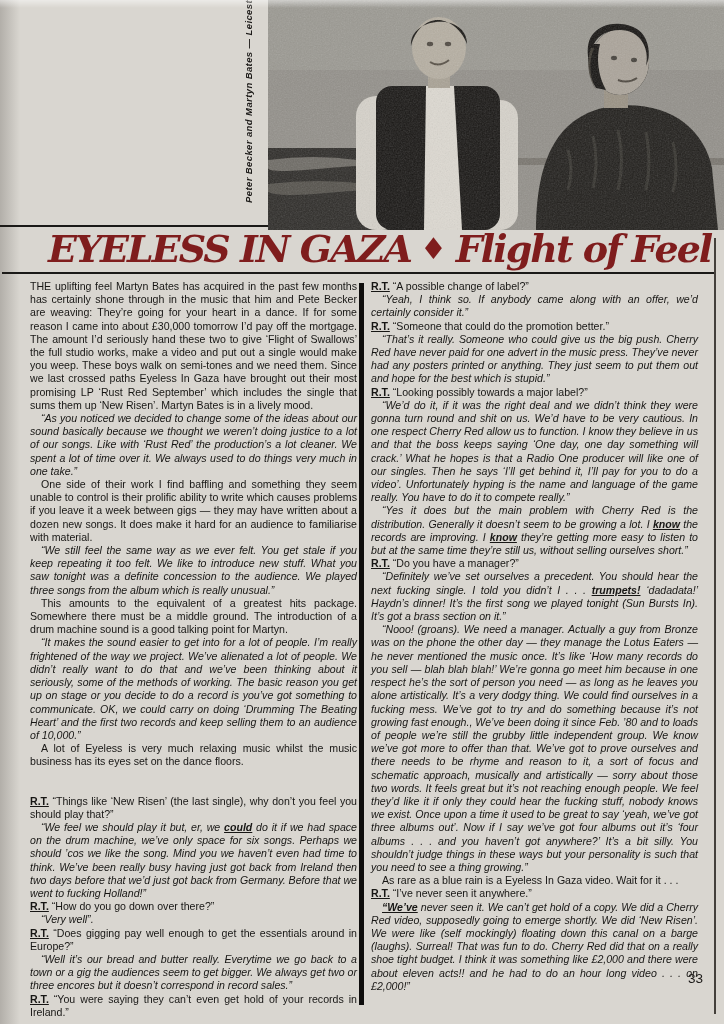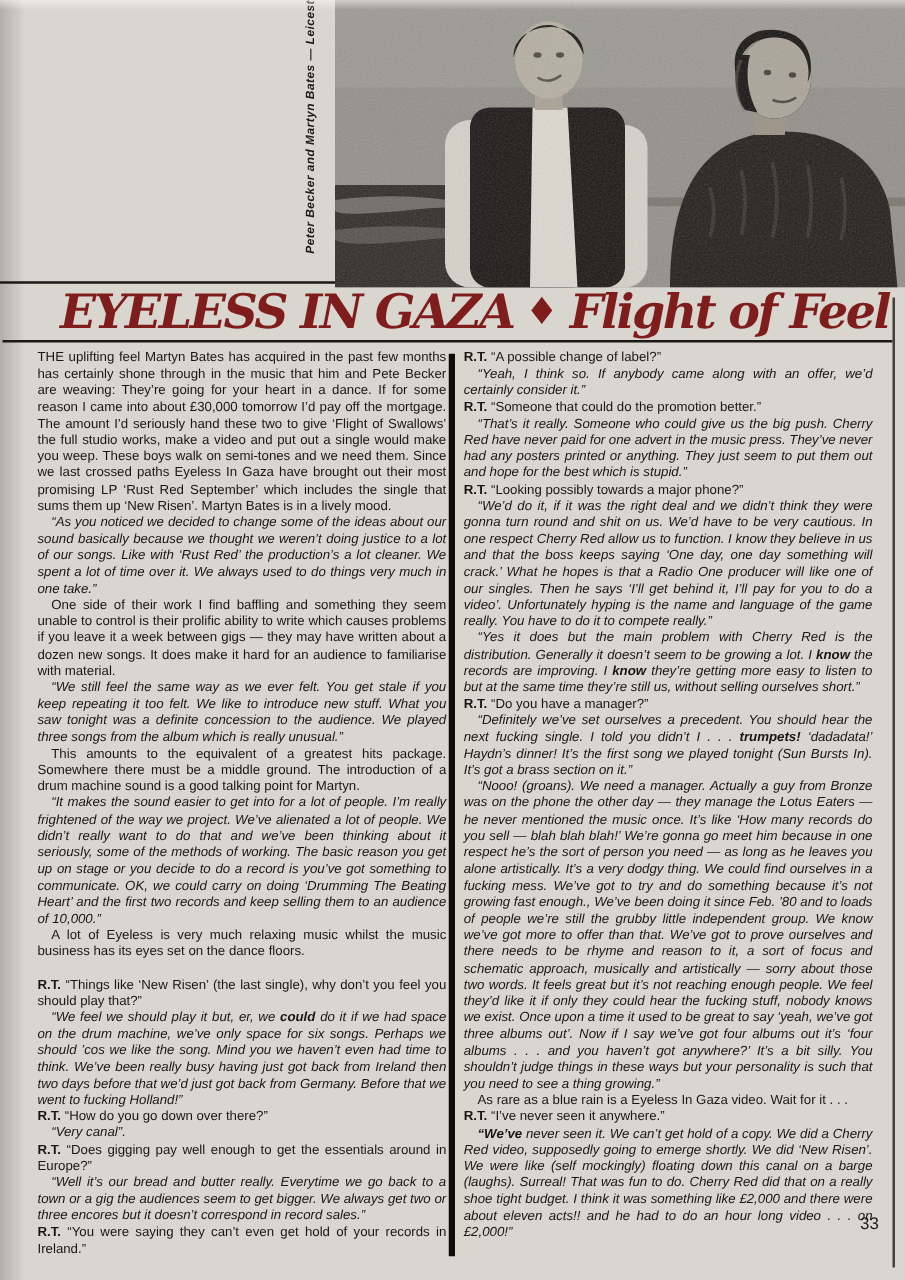"R.T." .para .b { text-decoration: none -> underline }
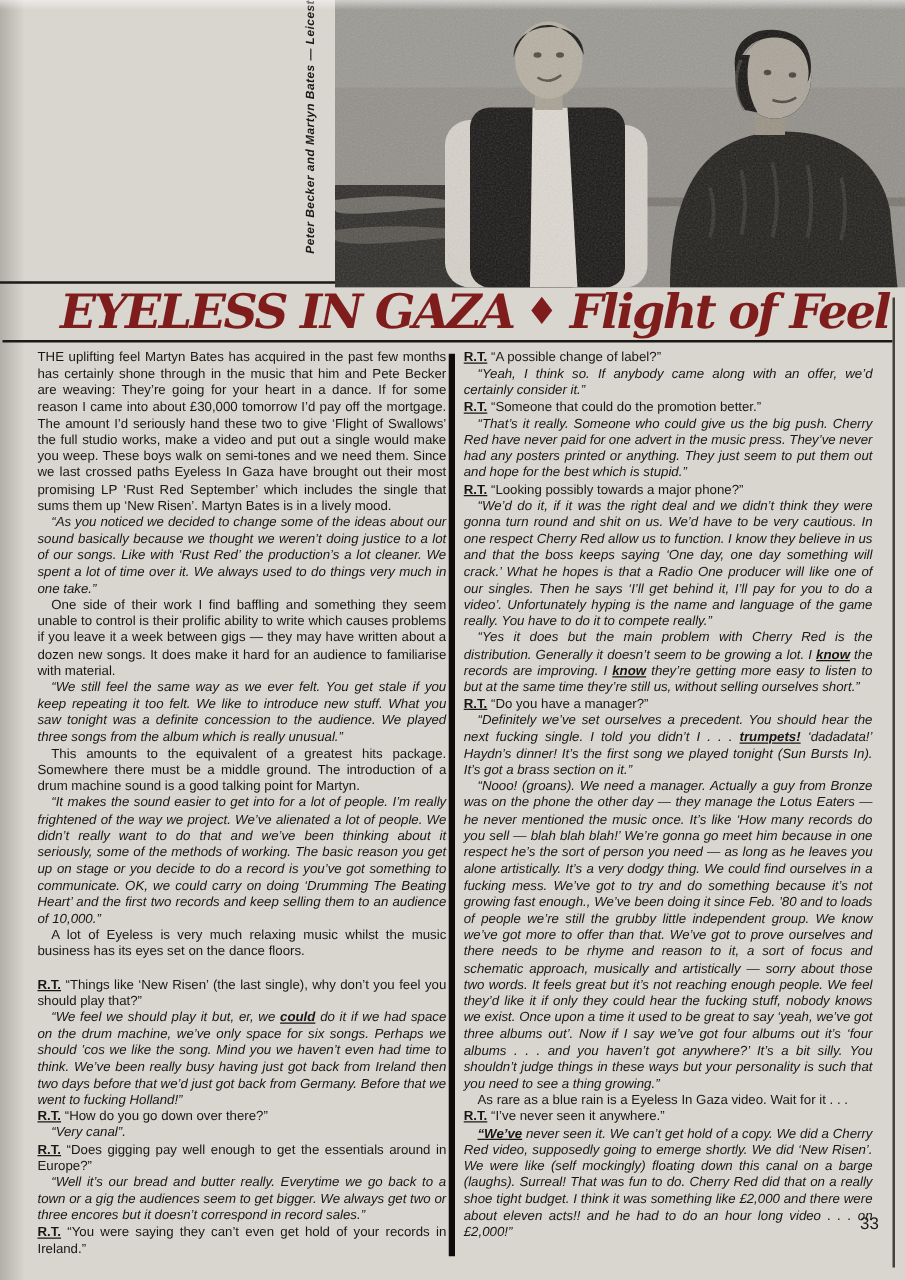"“Looking possibly towards a major" span { text: phone -> label }
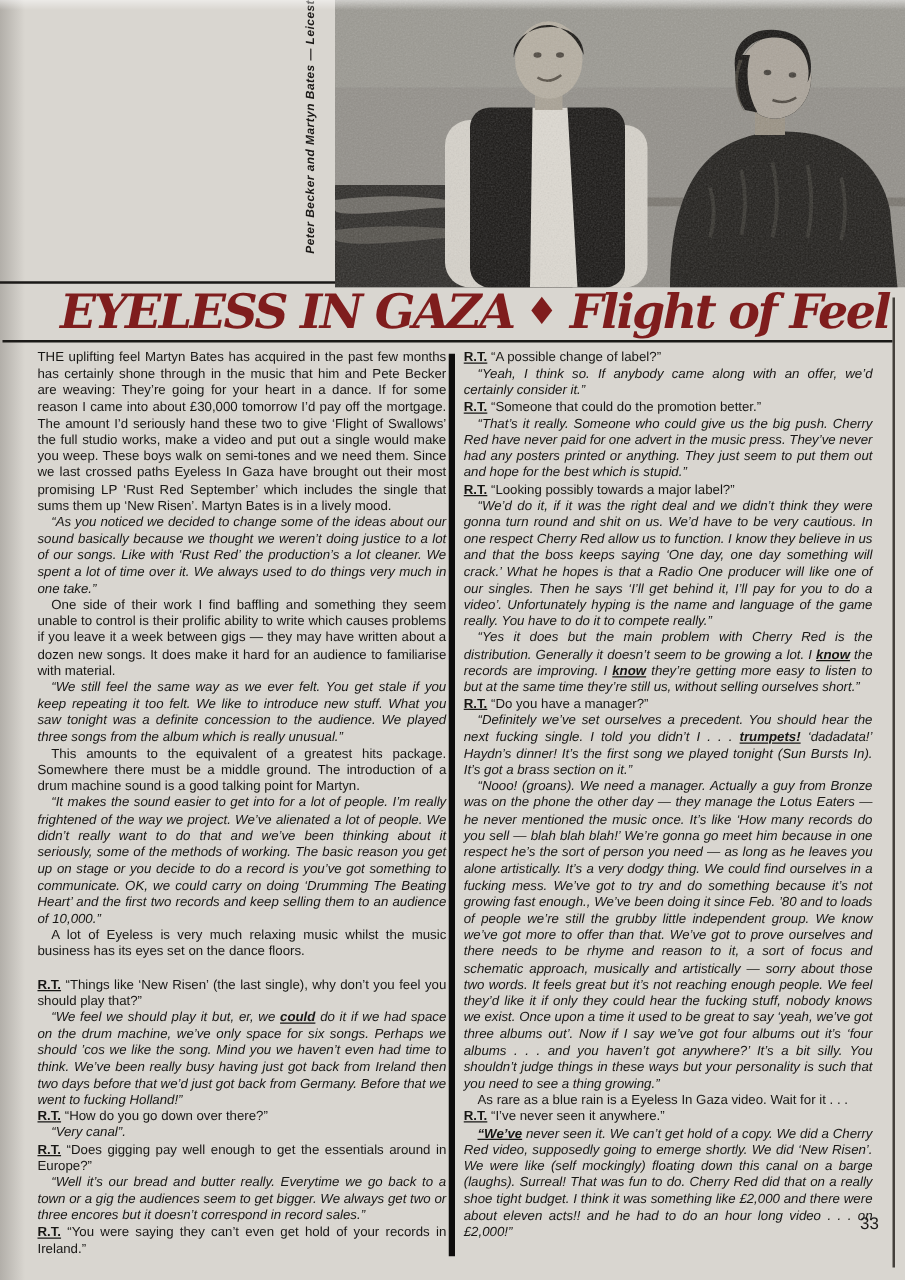"R.T. “Things like ‘New Risen’" .para.gap { margin-top: 13px -> 26px }
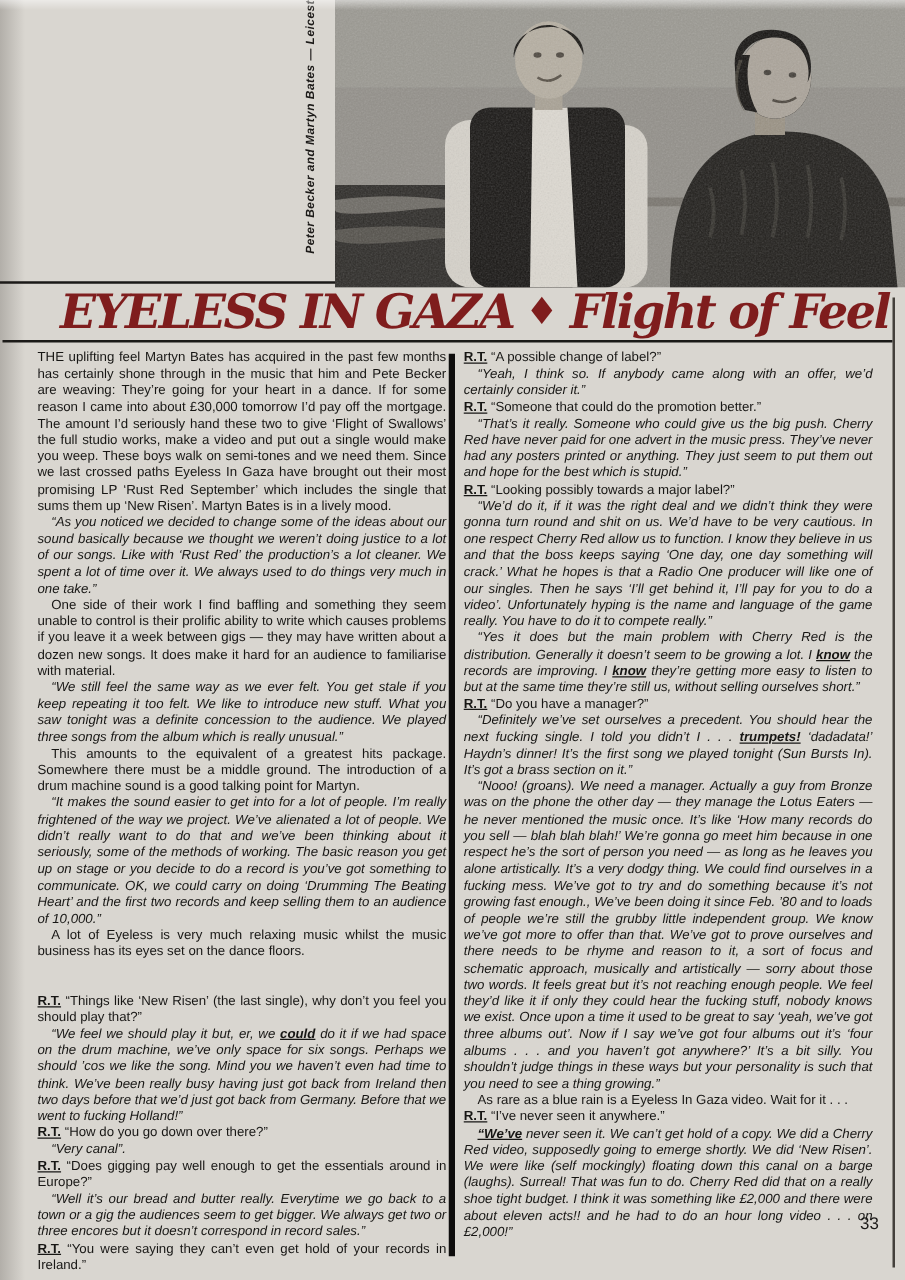"“Very canal”." span { text: canal -> well }
